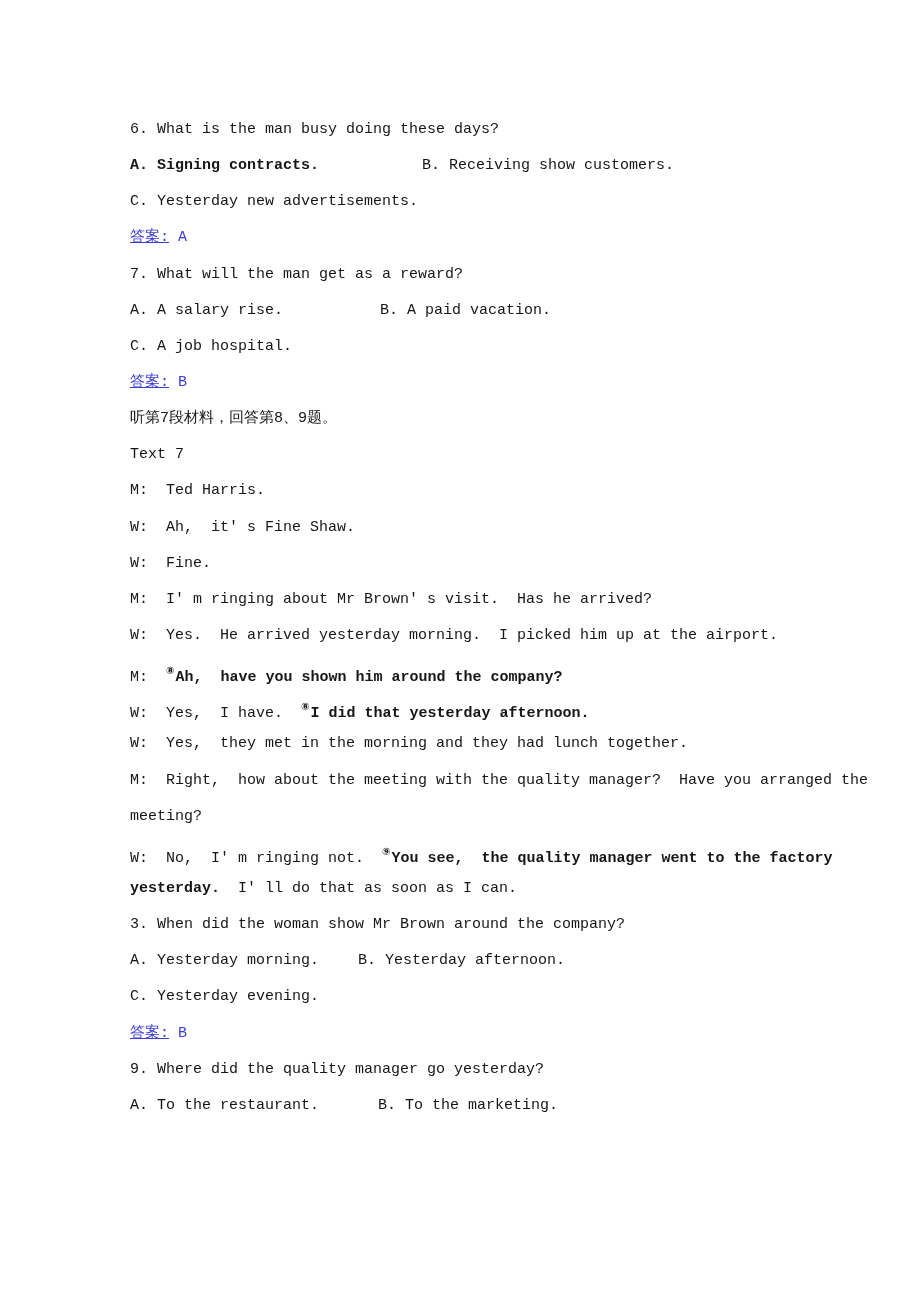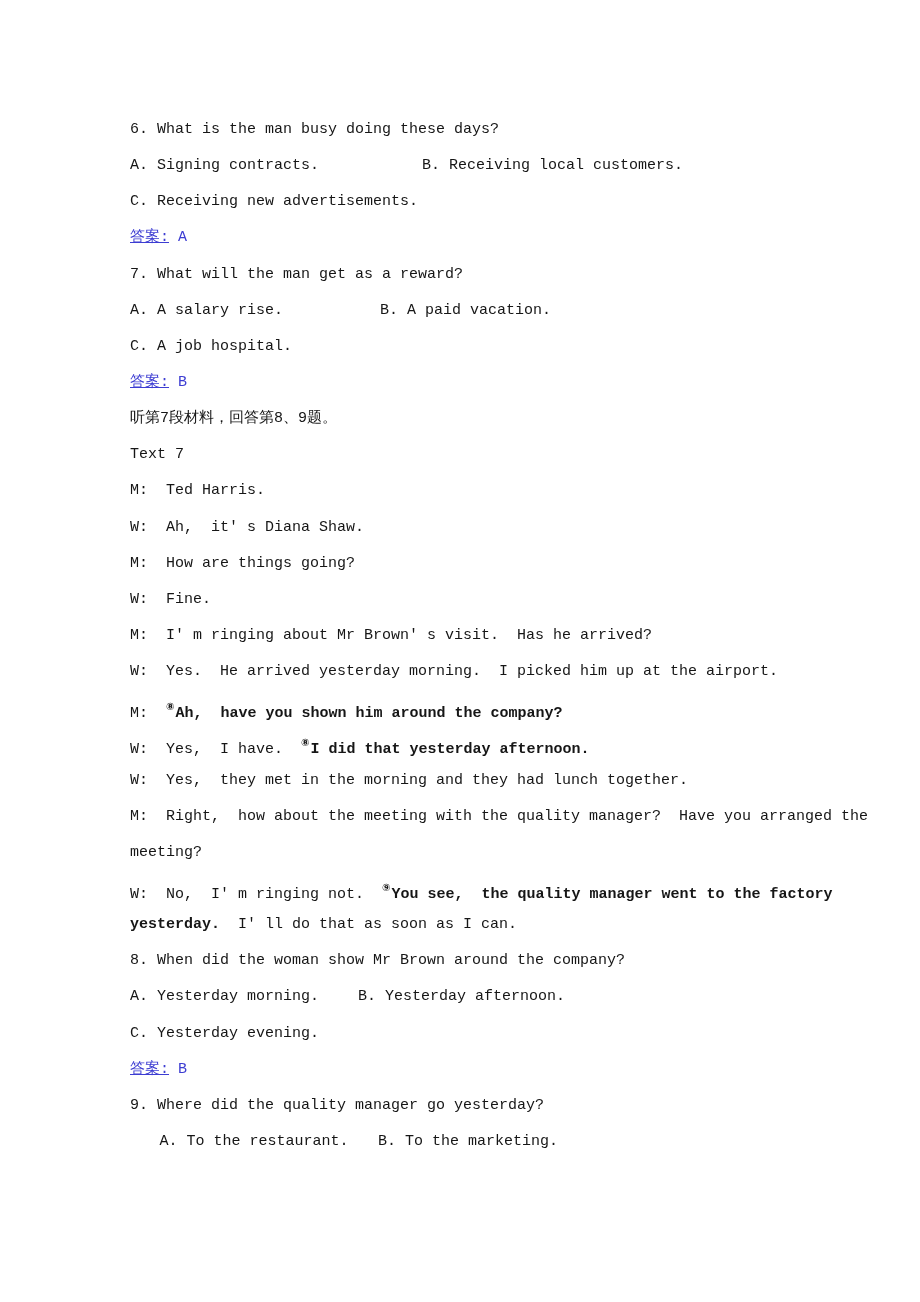"A. Signing contracts." .colA-q6 { font-weight: none -> bold }
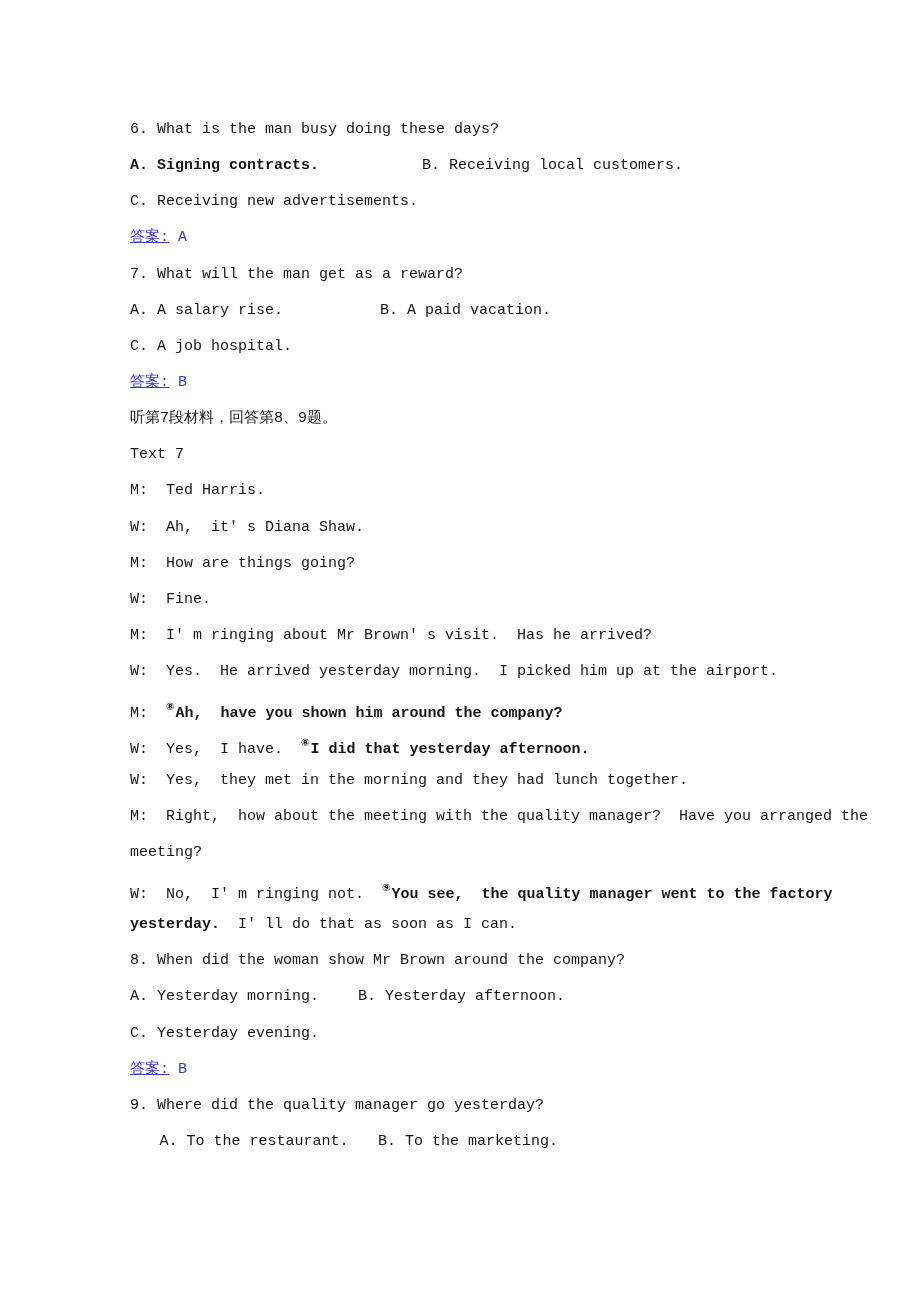"B. Receiving local customers." span { text: local -> show }
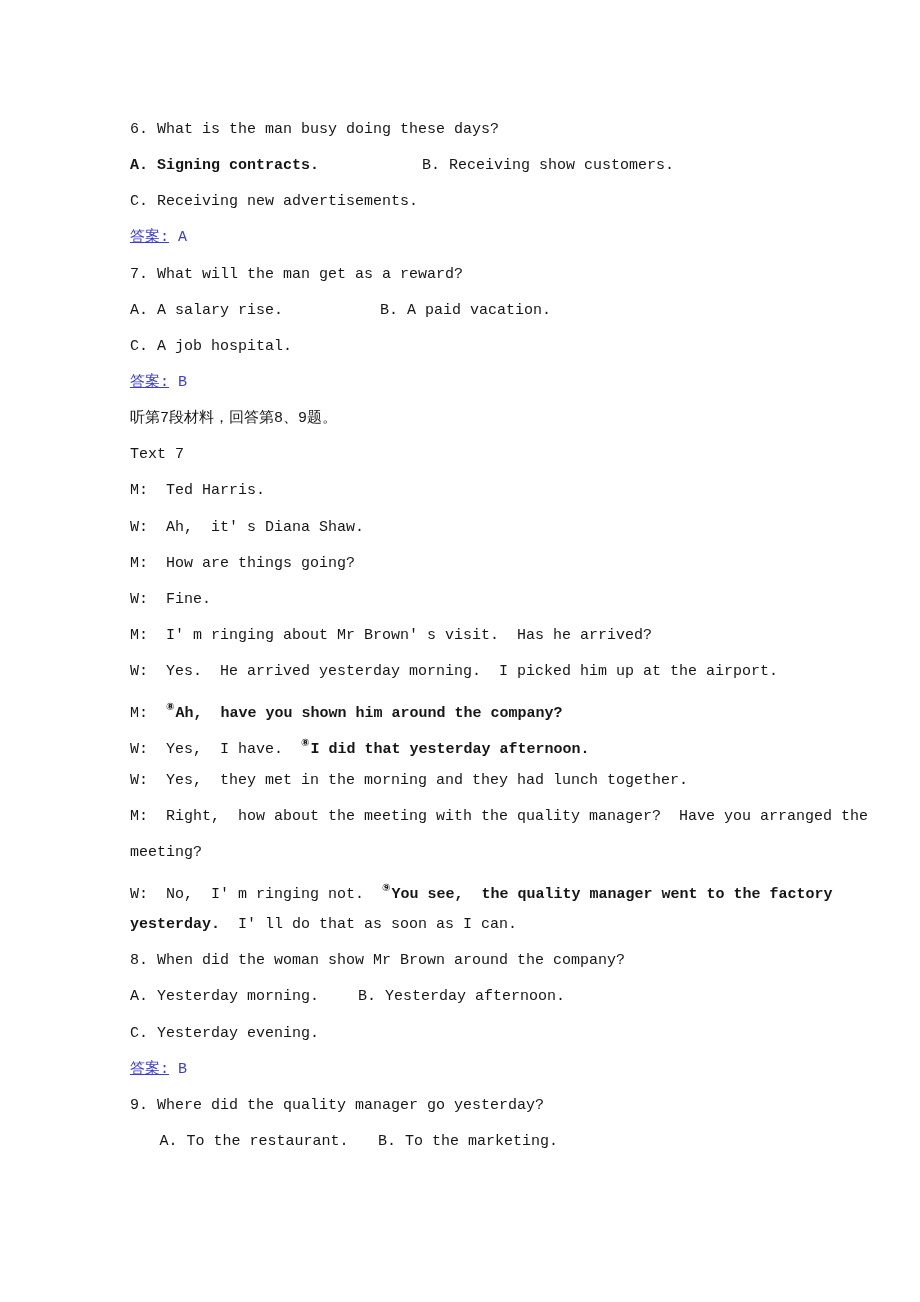"C. Receiving new advertisements." span { text: Receiving -> Yesterday }
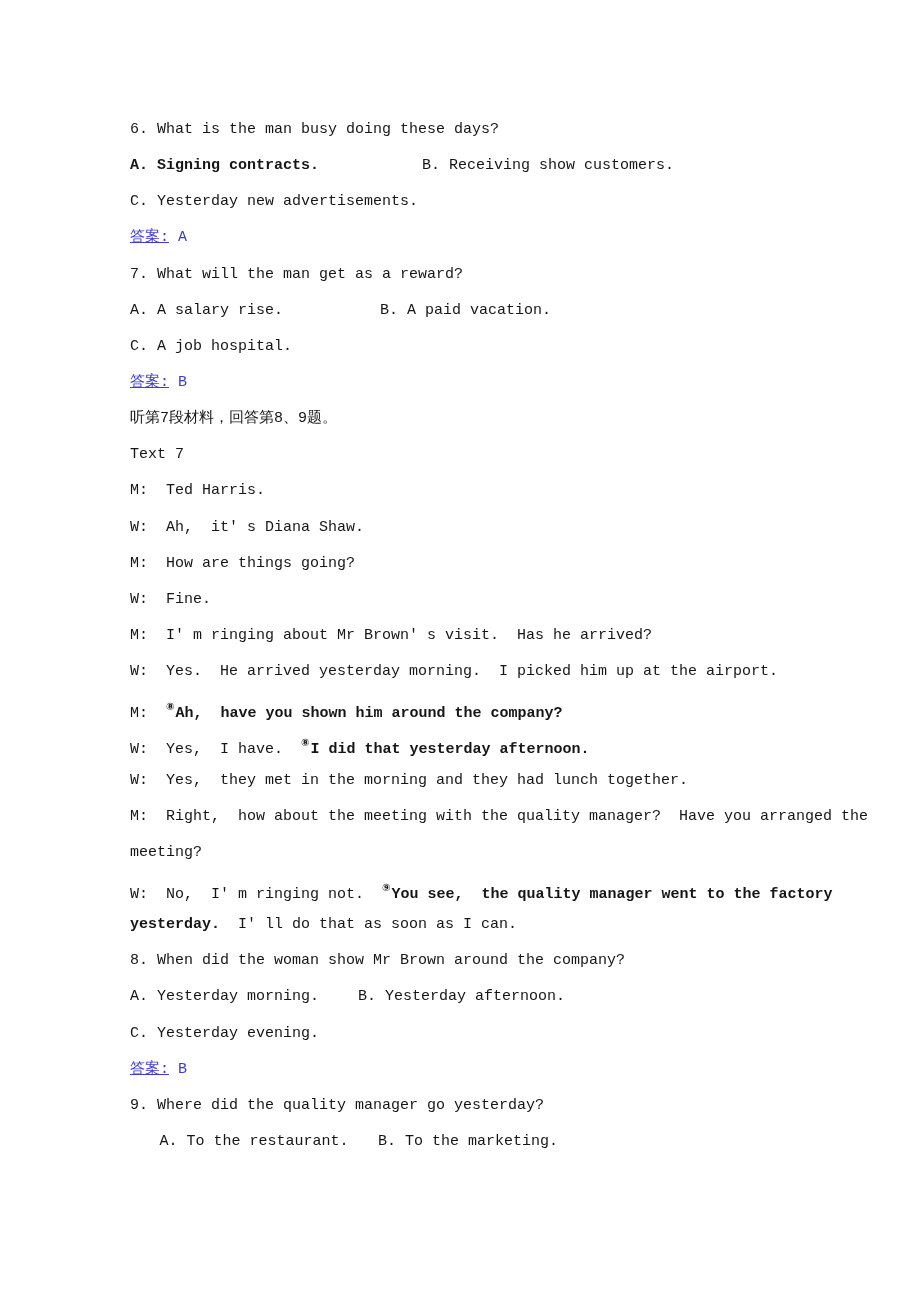"W: Ah, it' s Diana" span { text: Diana -> Fine }
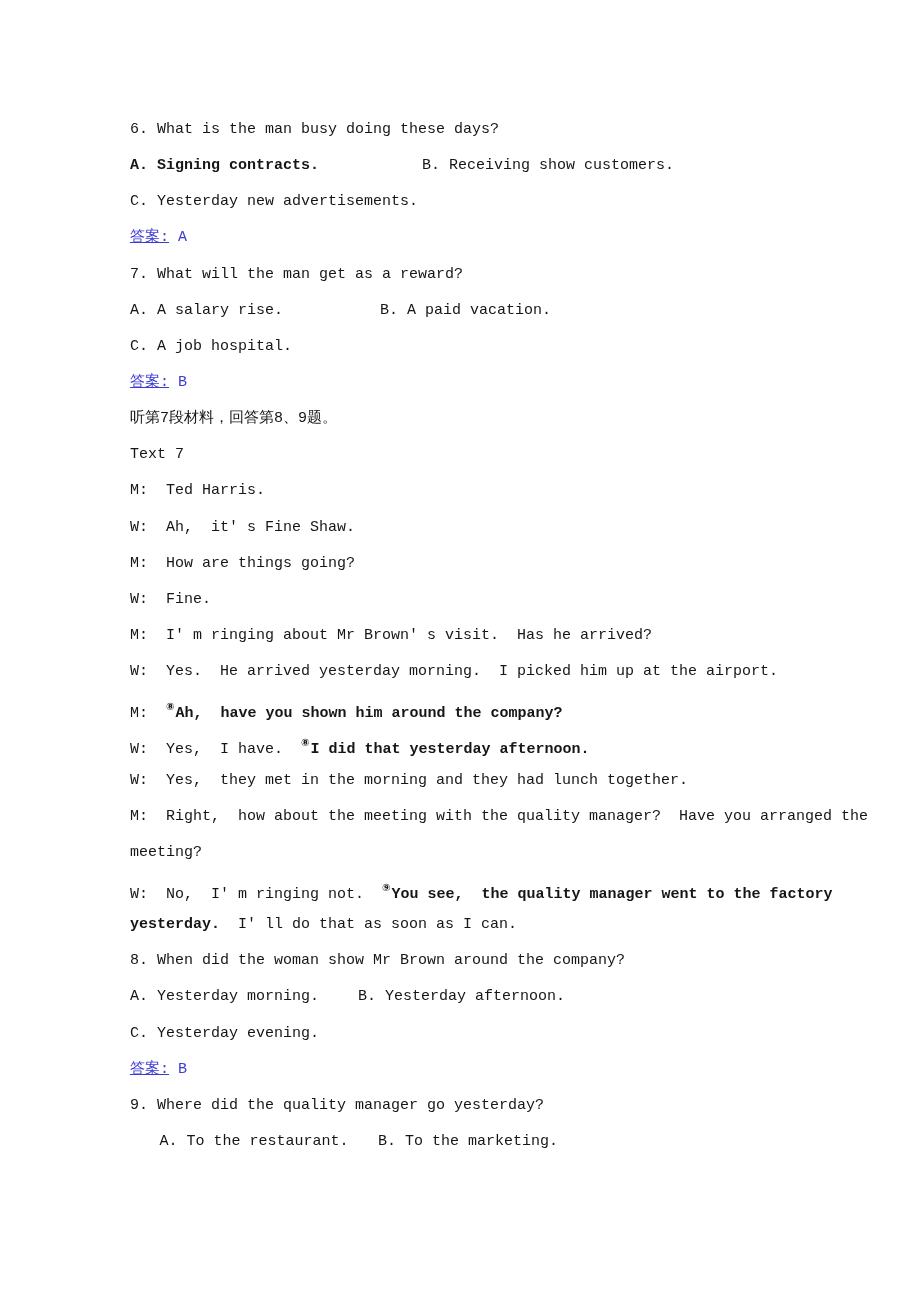"M: How are things going?" div.line { html: <div><span>M: How are things going?</span></div> -> none }
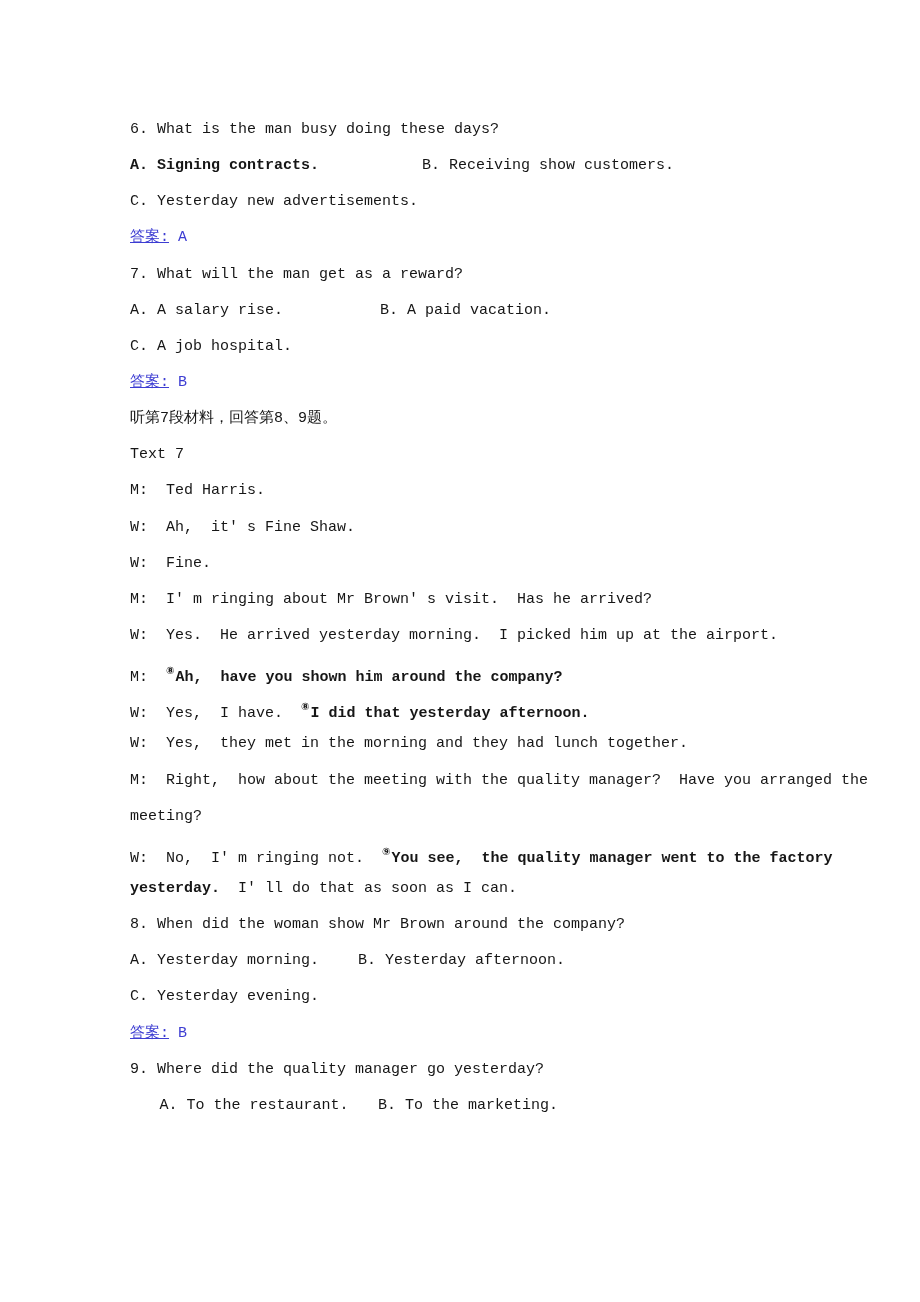"8. When did the woman" span { text: 8 -> 3 }
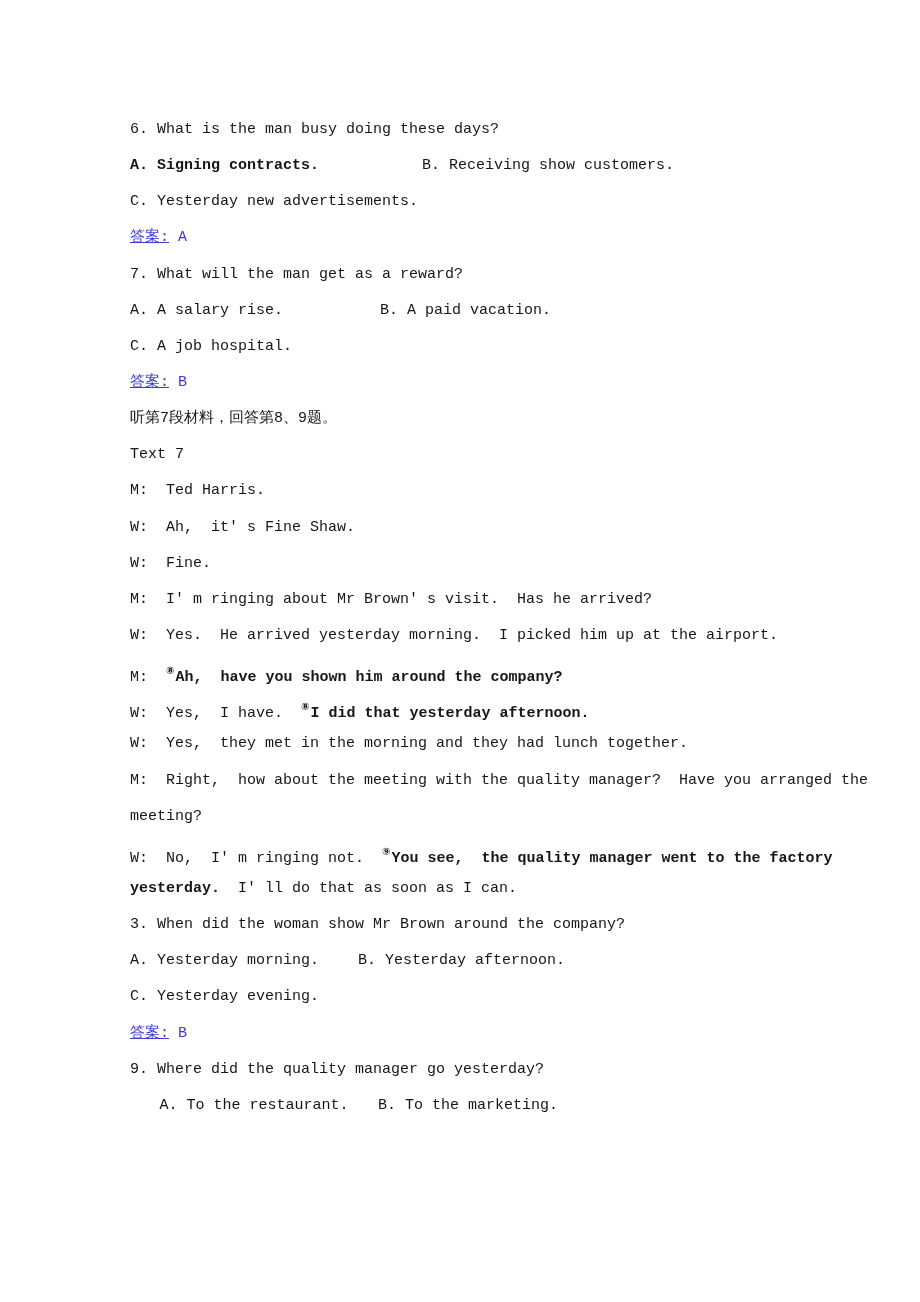"A. To the restaurant." .colA-q9 { text-align: center -> none }
